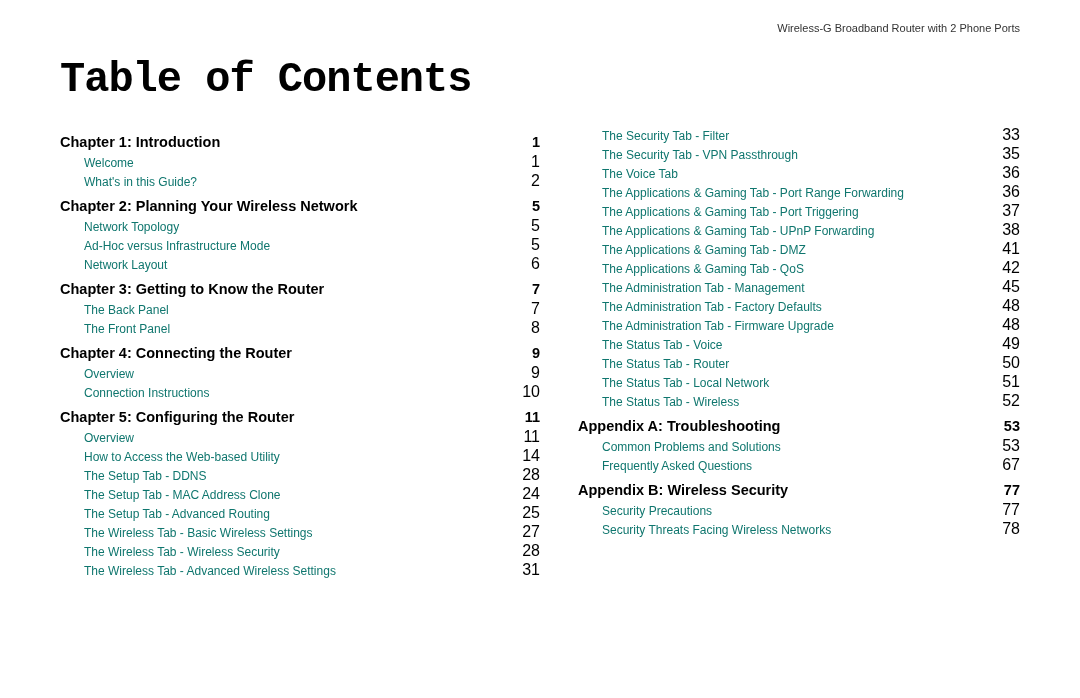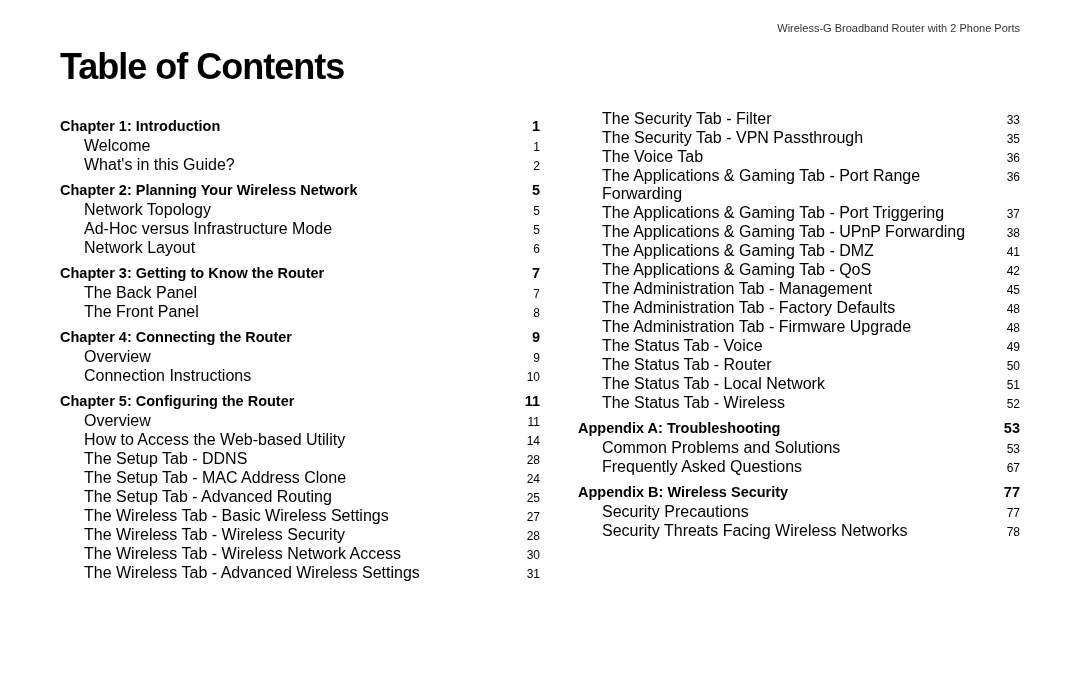"Table of Contents" .toc-title { font-family: Liberation Sans, sans-serif -> Liberation Mono, monospace; font-size: 36px -> 42px; margin-top: 10px -> 20px }
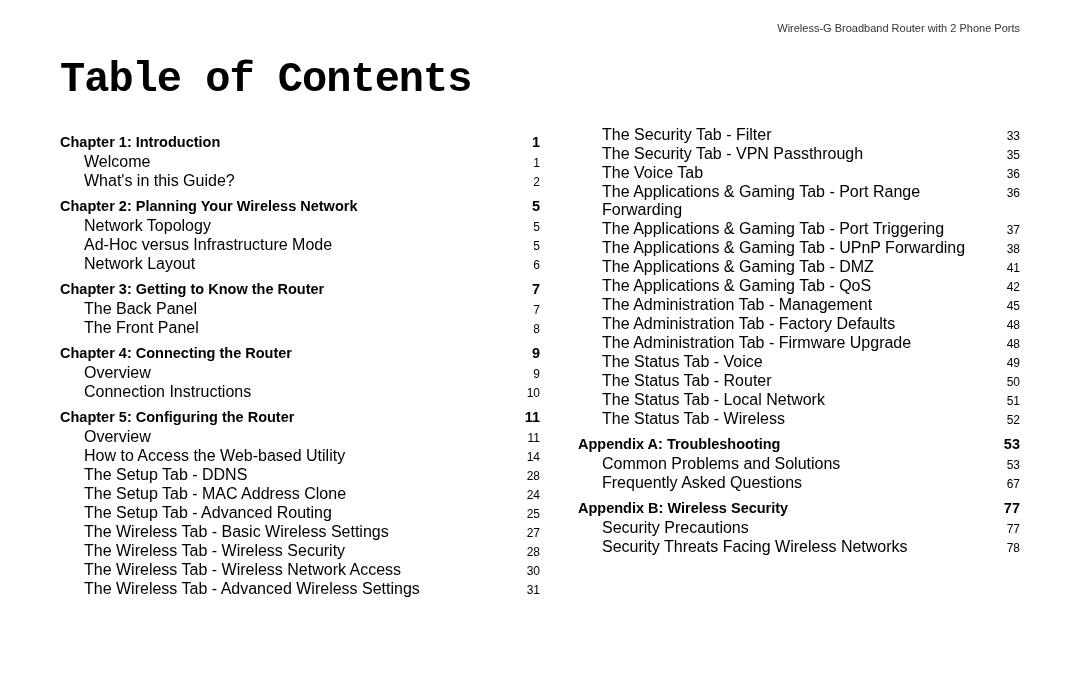"The Security Tab - Filter" .sub-title { color: #000000 -> #0f766e; font-size: 16px -> 12px }
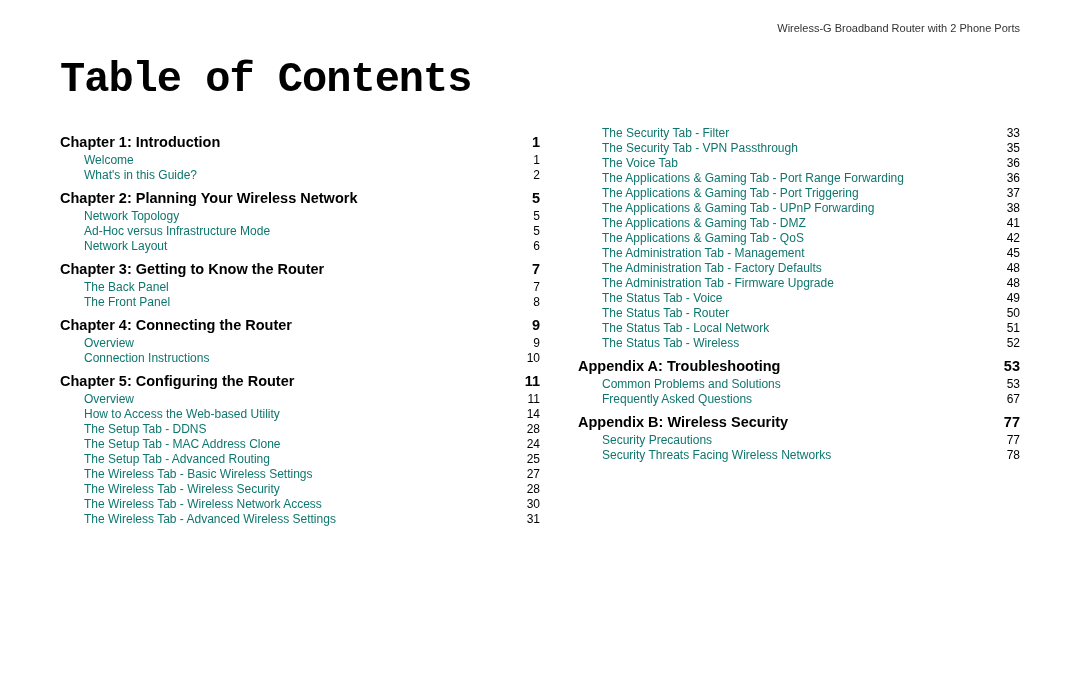"33" .sub-page { font-size: 12px -> 16px }
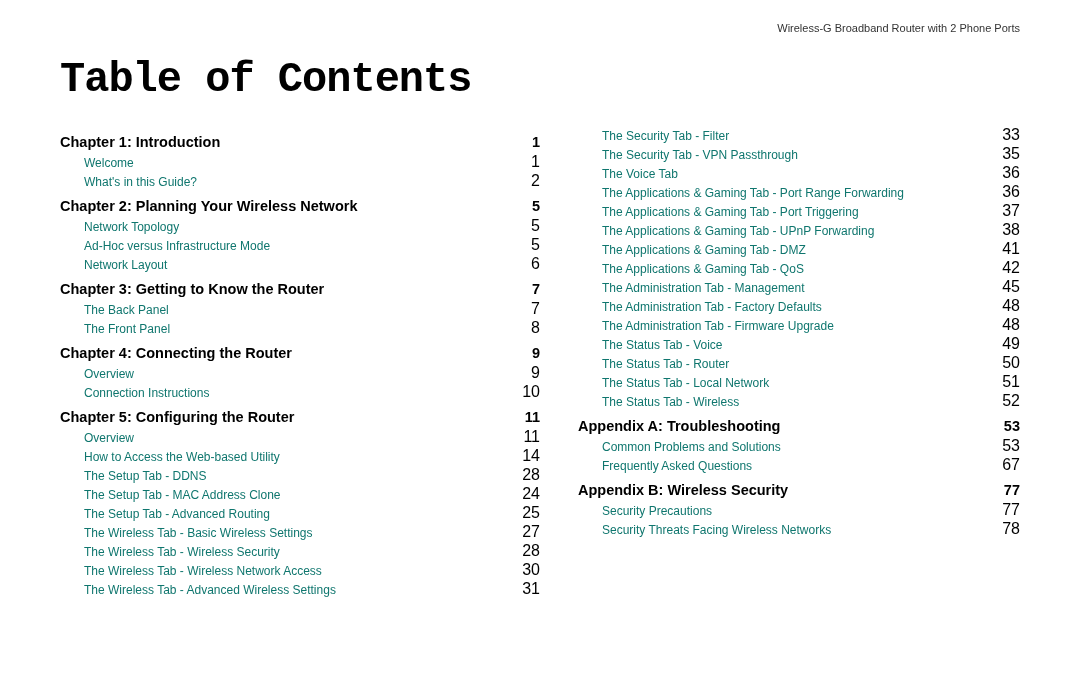"The Wireless Tab - Wireless Network" div.sub-entry { html: <div> <span>The Wireless Tab - Wireless Network Access</span> <span>30</span> </div> -> none }
